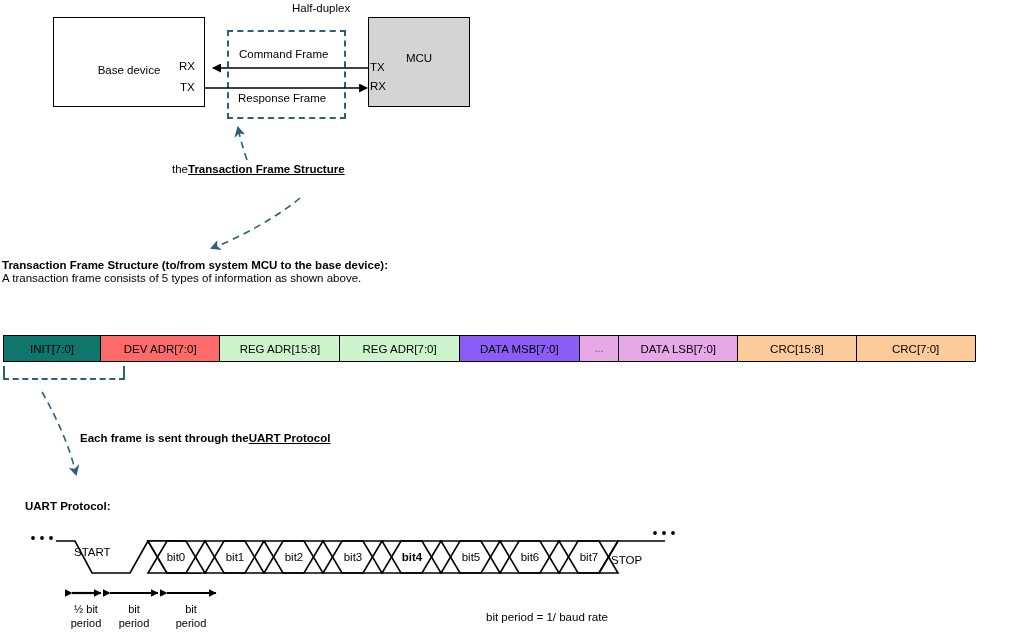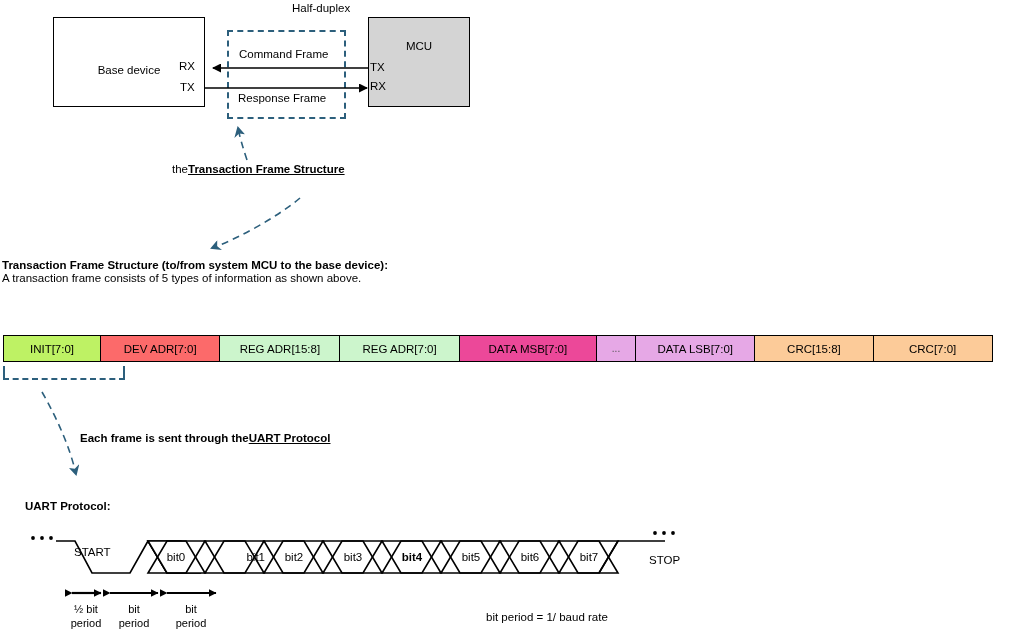"MCU" #mcu-label { top: 40px -> 52px }
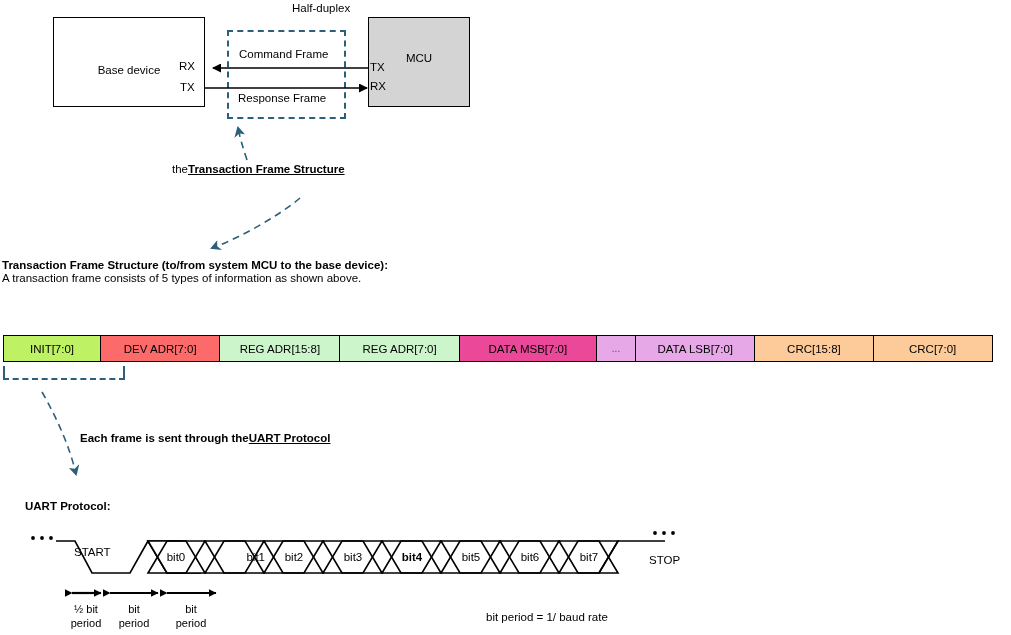"INIT[7:0]" div.frame-seg { background: #bef264 -> #0f766e }
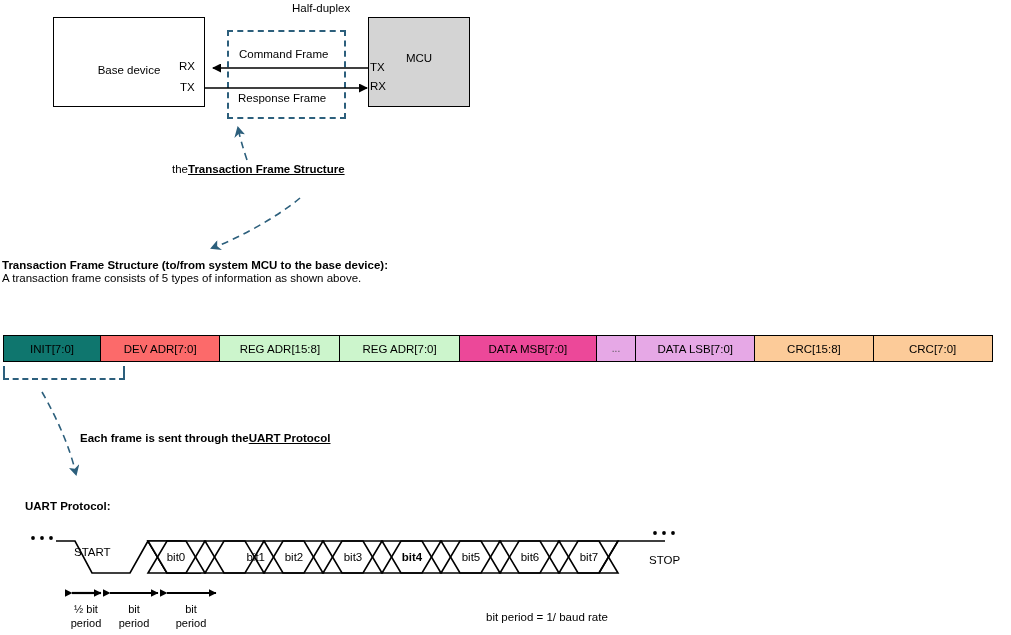"DATA MSB[7:0]" div.frame-seg { background: #ec4899 -> #8b5cf6; width: 138px -> 121px }
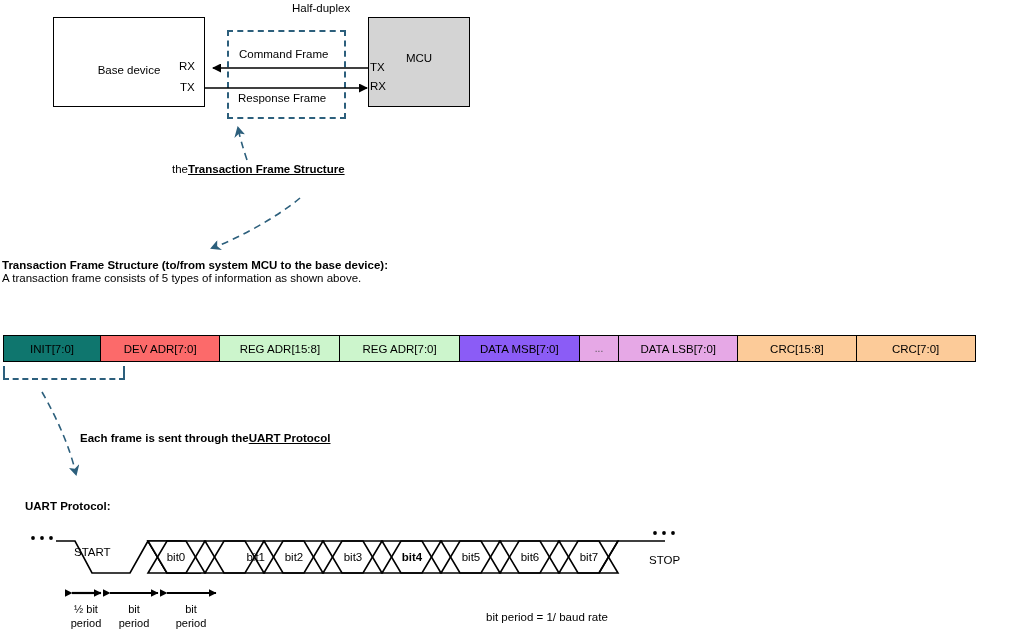"bit1" div.abs { text-align: right -> center }
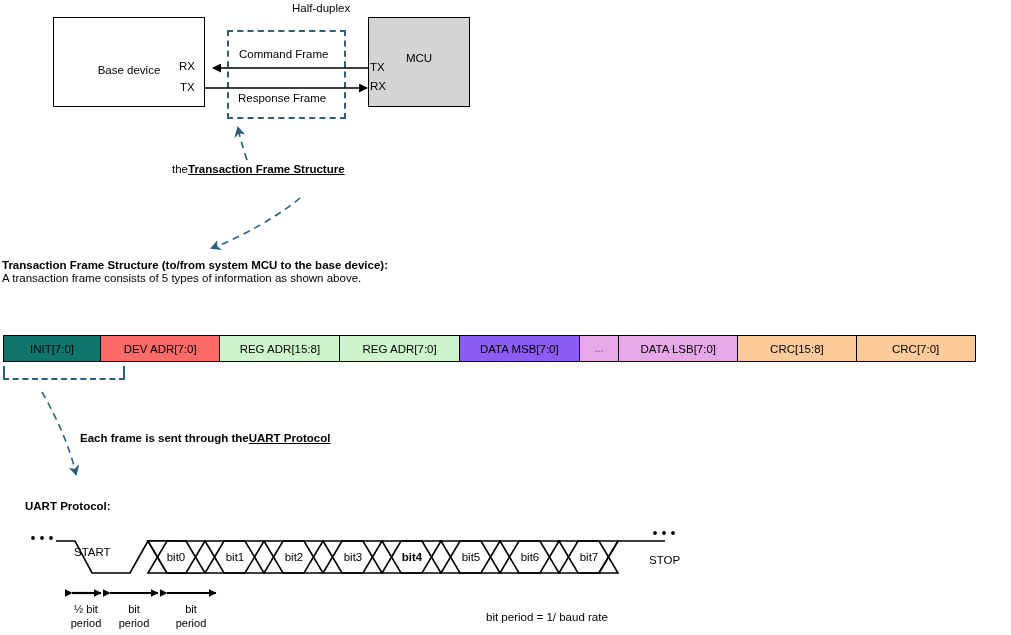"STOP" div.abs { padding-left: 38px -> none }
